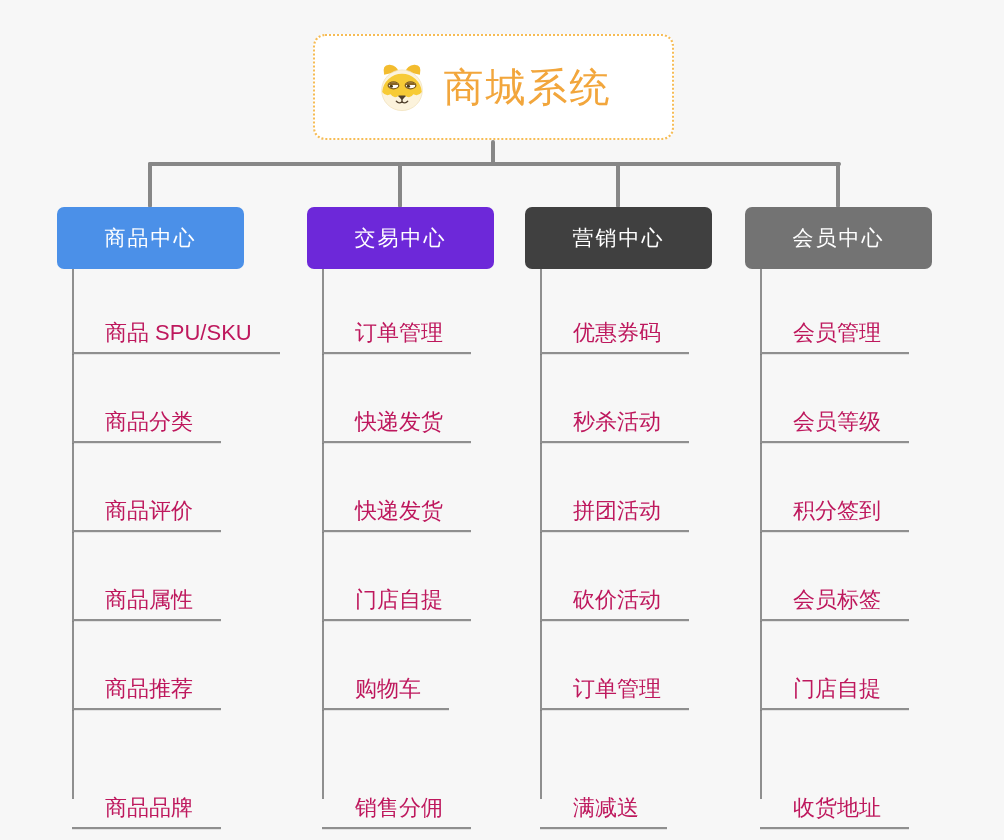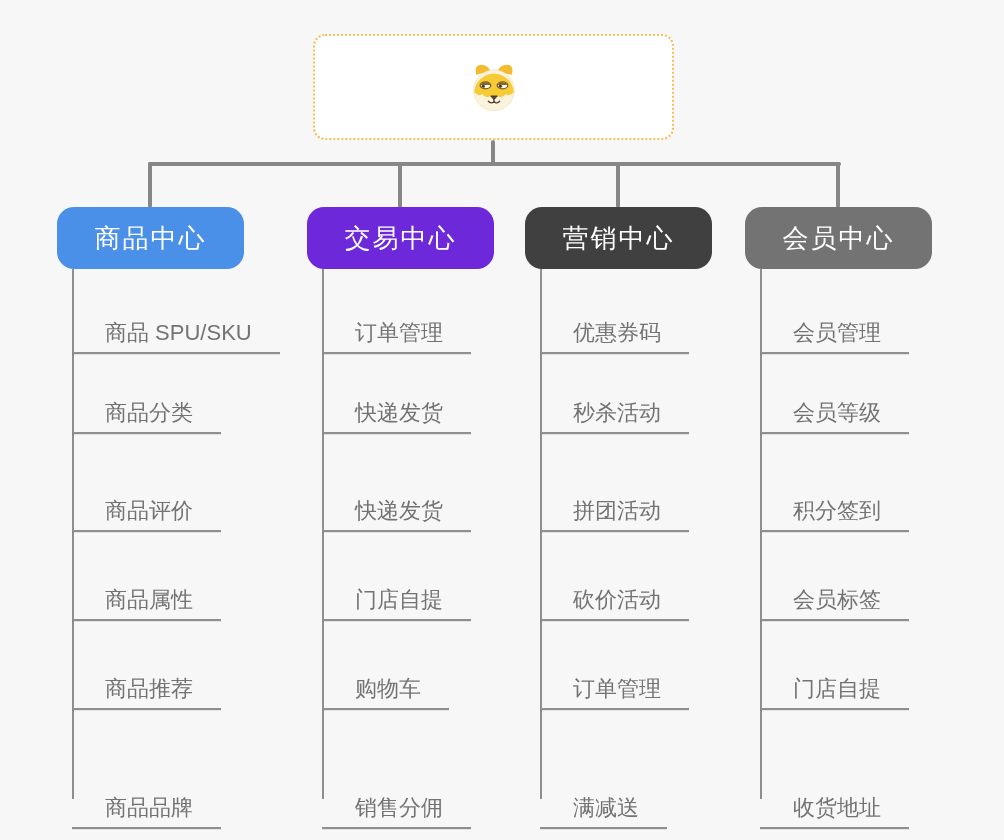"商城系统" span.root-title { html: none -> <span>商城系统</span> }
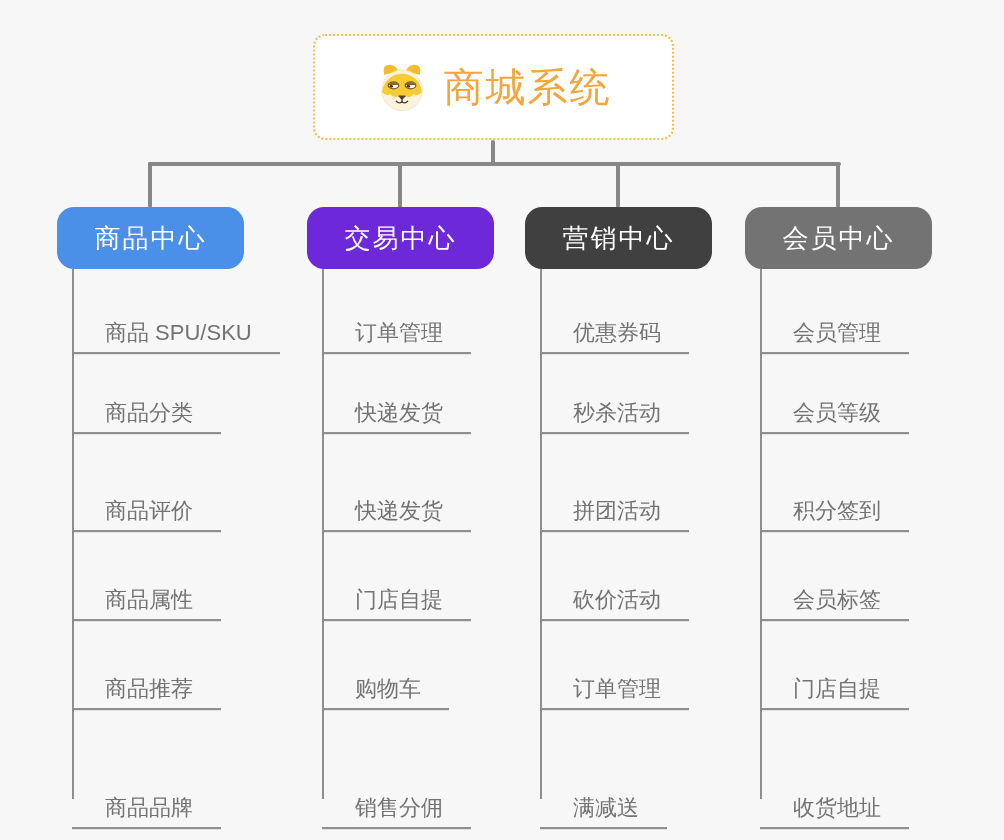"商品中心" .branch-box { border-radius: 17px -> 7px; font-size: 26px -> 21px }
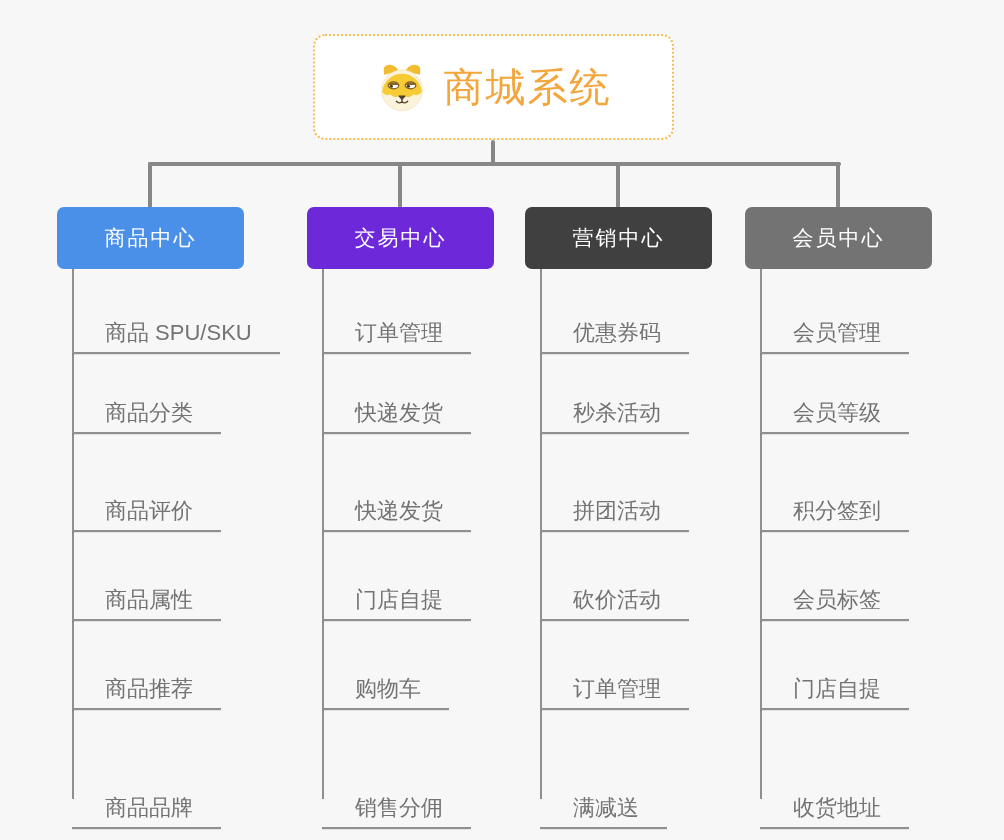"商品 SPU/SKU" .child { color: #737373 -> #be185d }
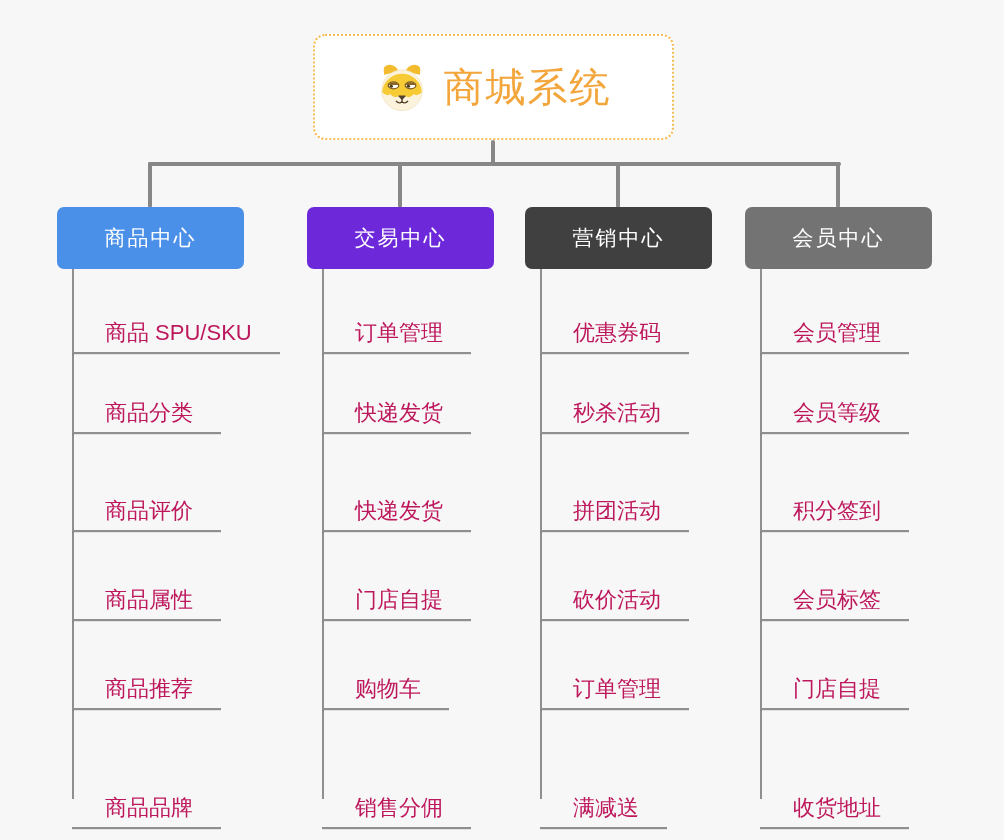"商品分类" .child-1 { top: 189px -> 198px }
